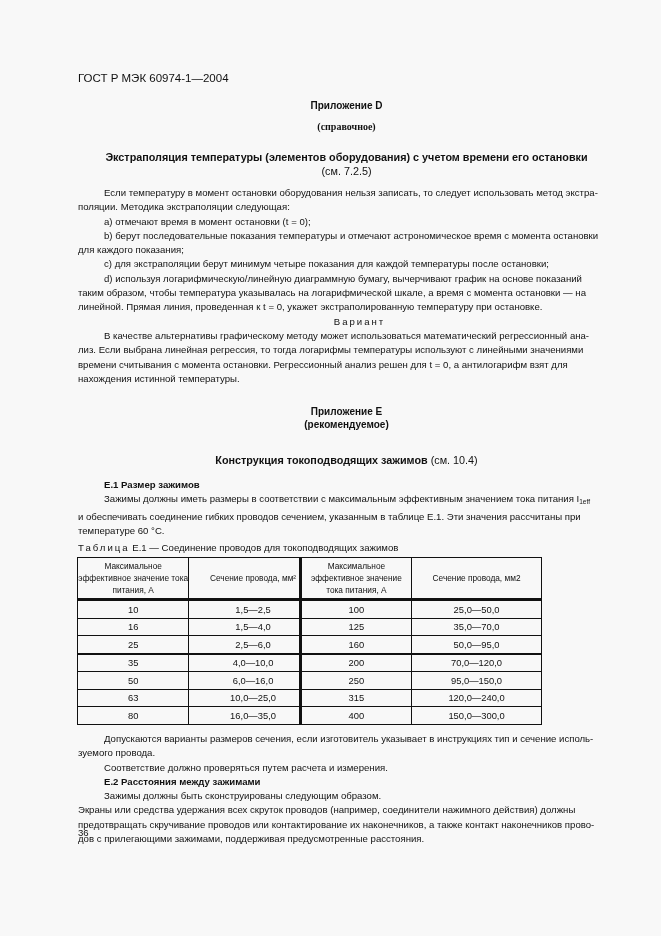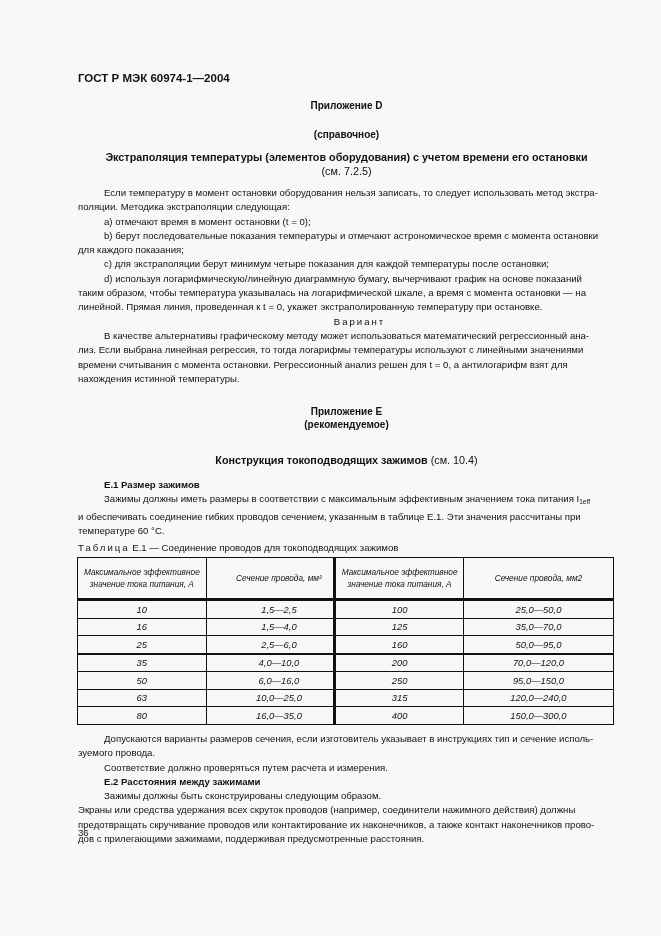"ГОСТ Р МЭК 60974-1—2004" .hdr { font-weight: bold -> normal }
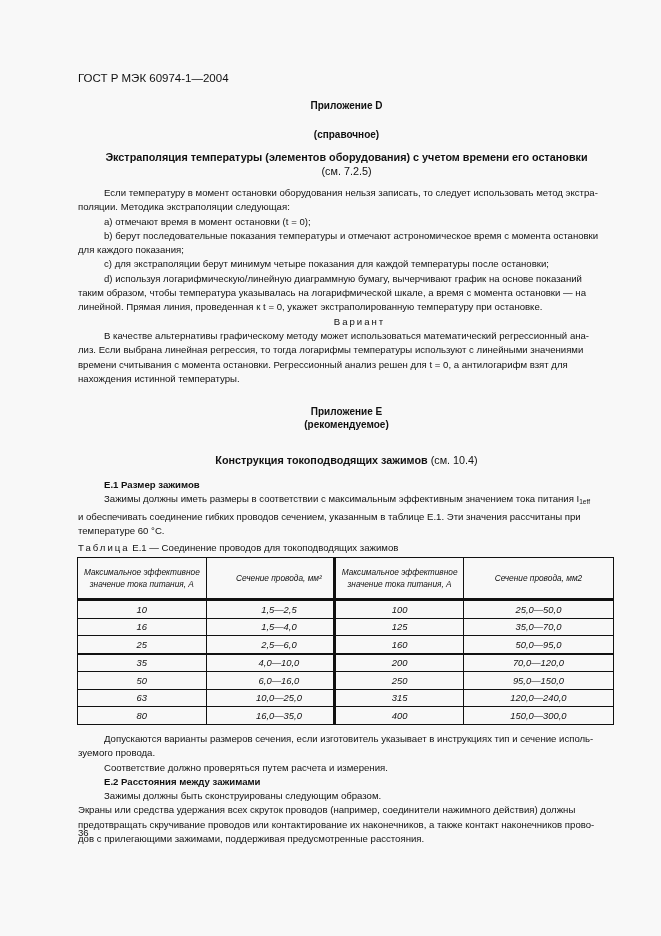"(справочное)" div.abs { font-family: none -> Liberation Serif, serif; top: 128px -> 120px }
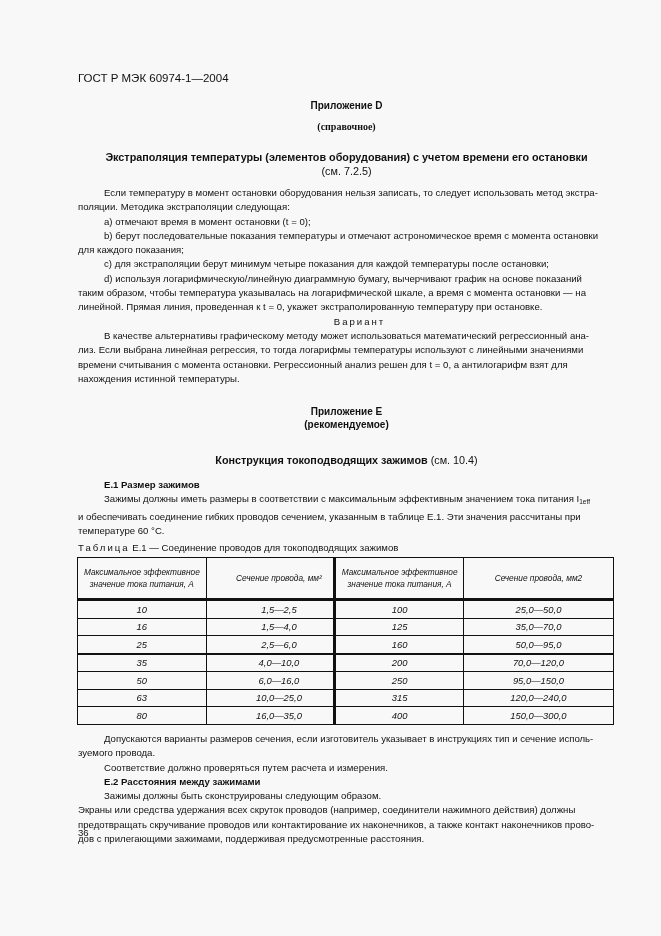"Максимальное эффективное значение тока" table { font-style: italic -> none; width: 537px -> 465px }
